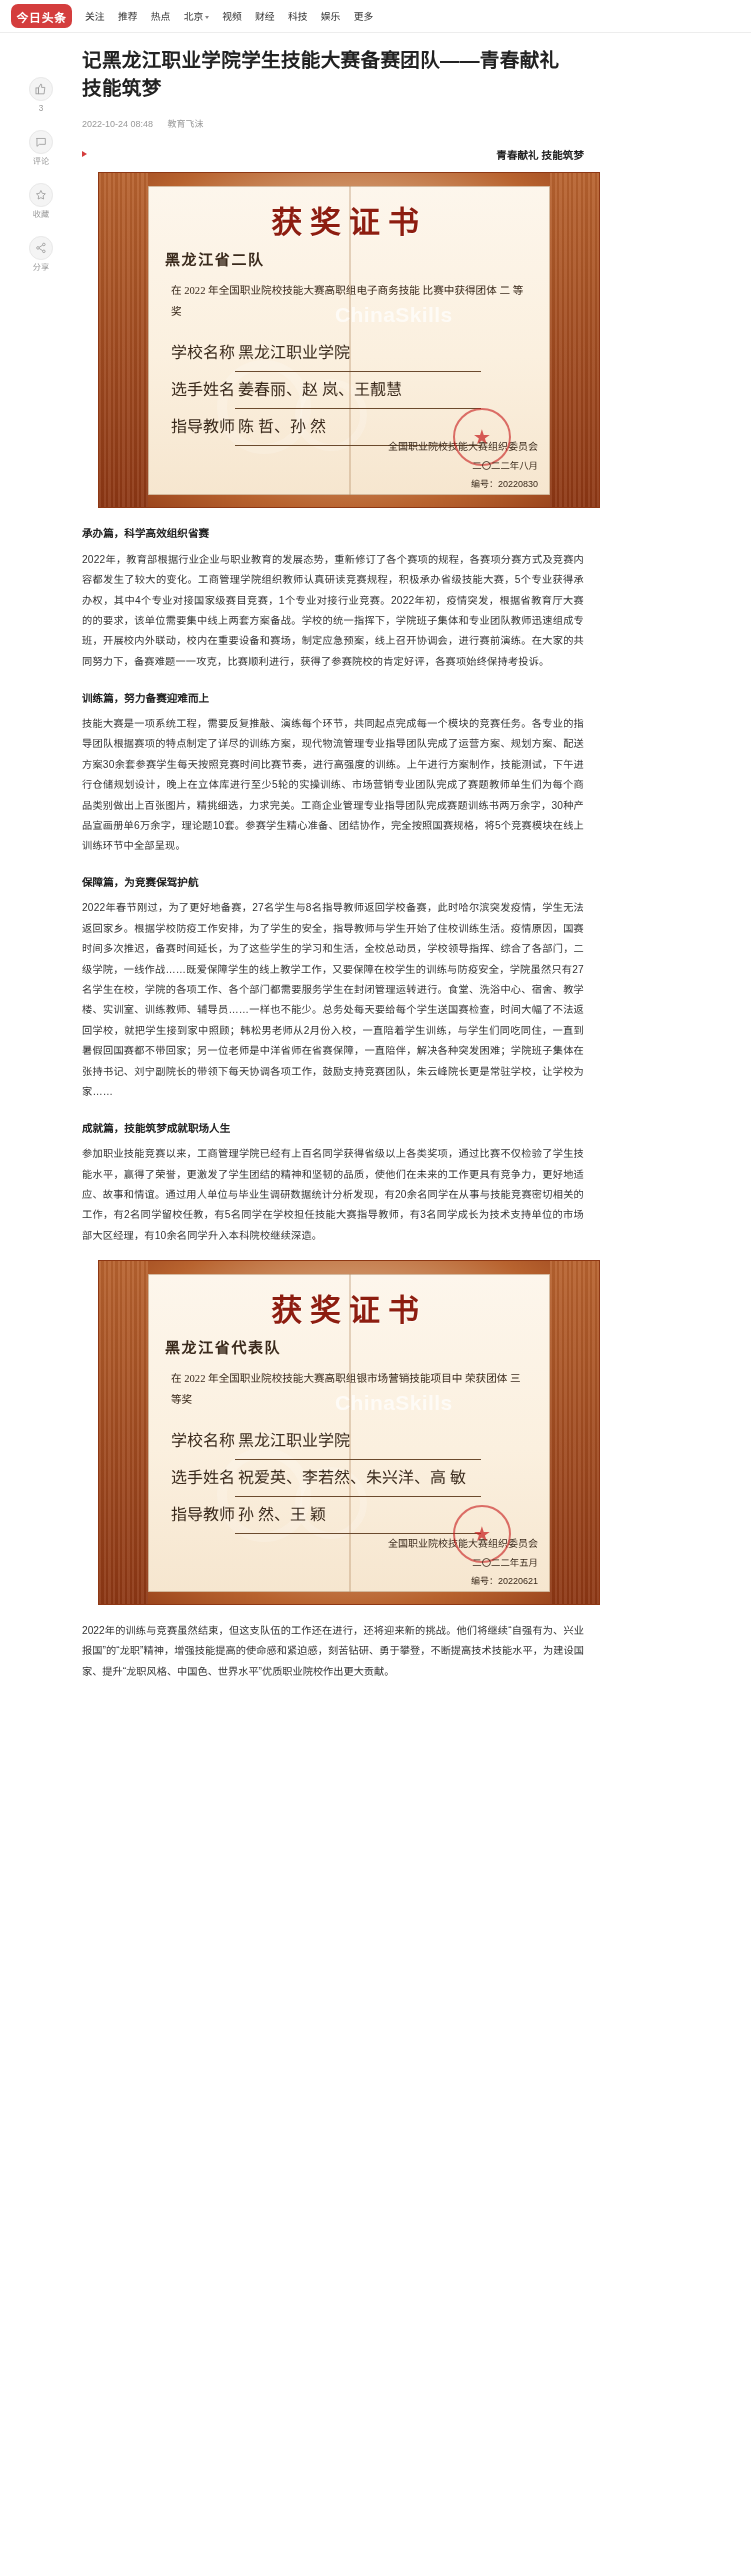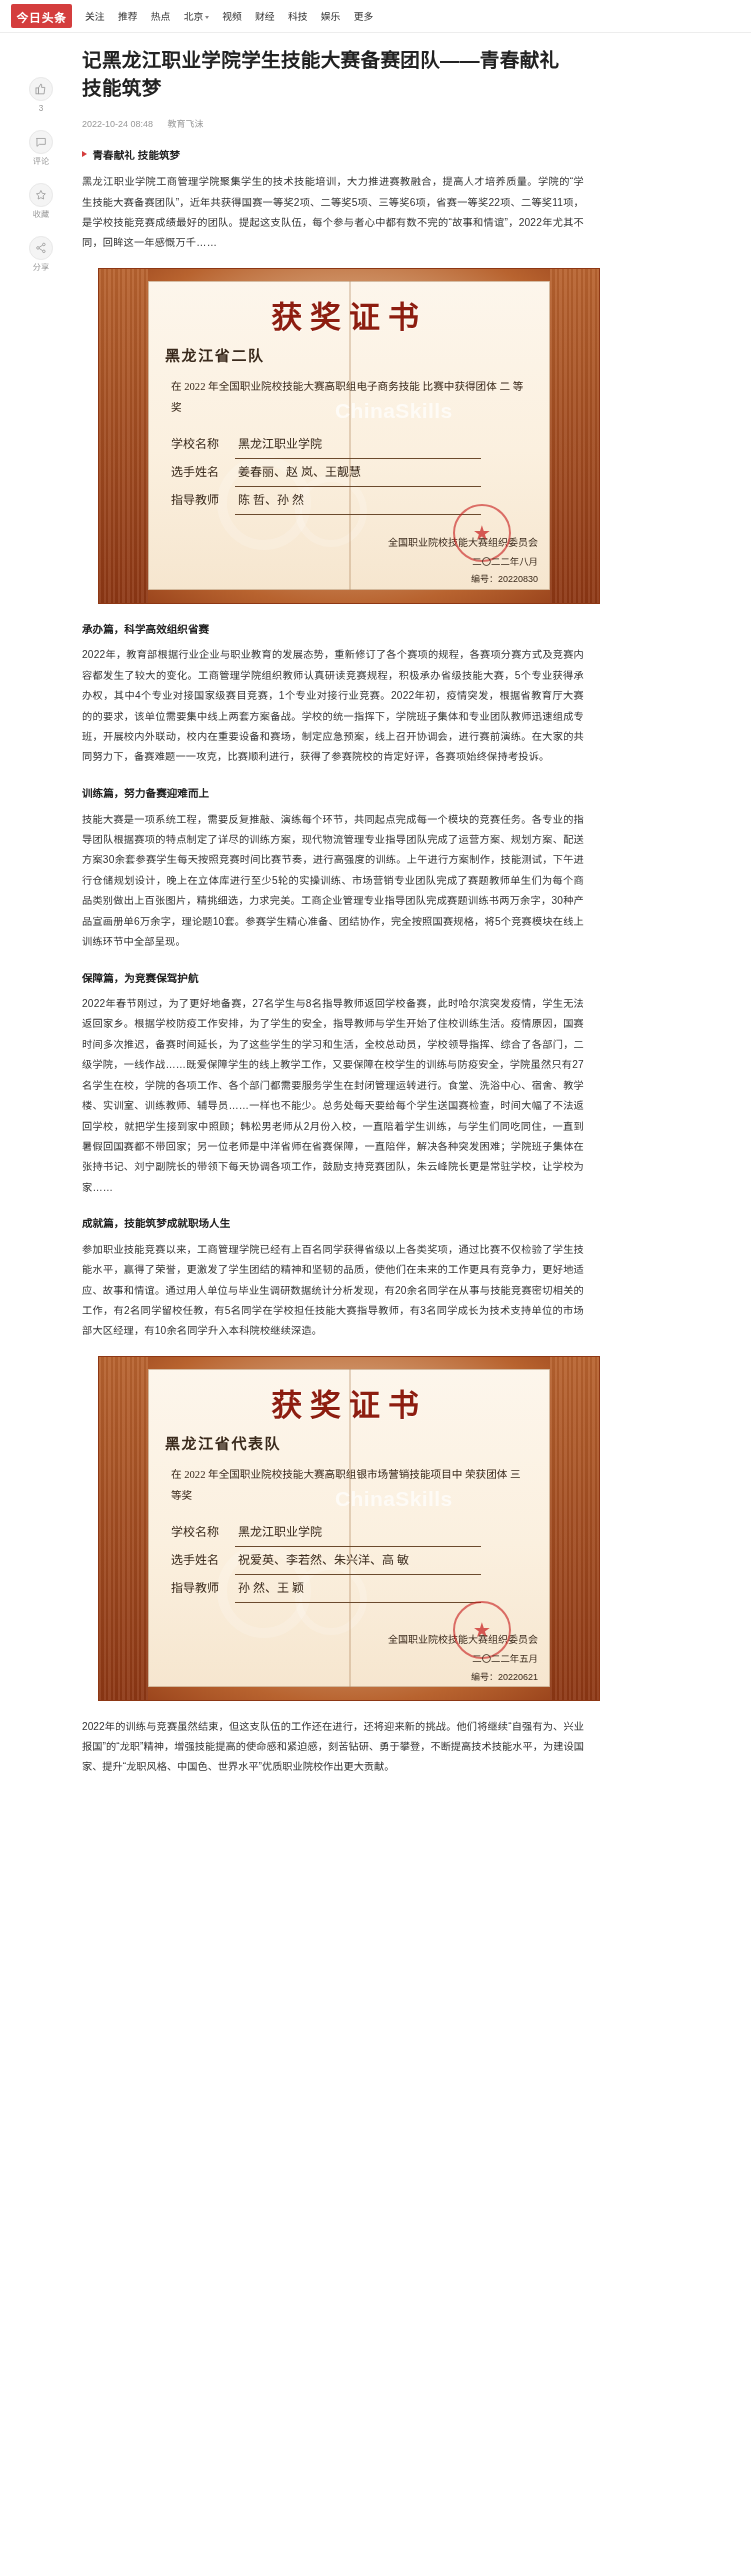"今日头条" .logo { border-radius: 2px -> 7px }
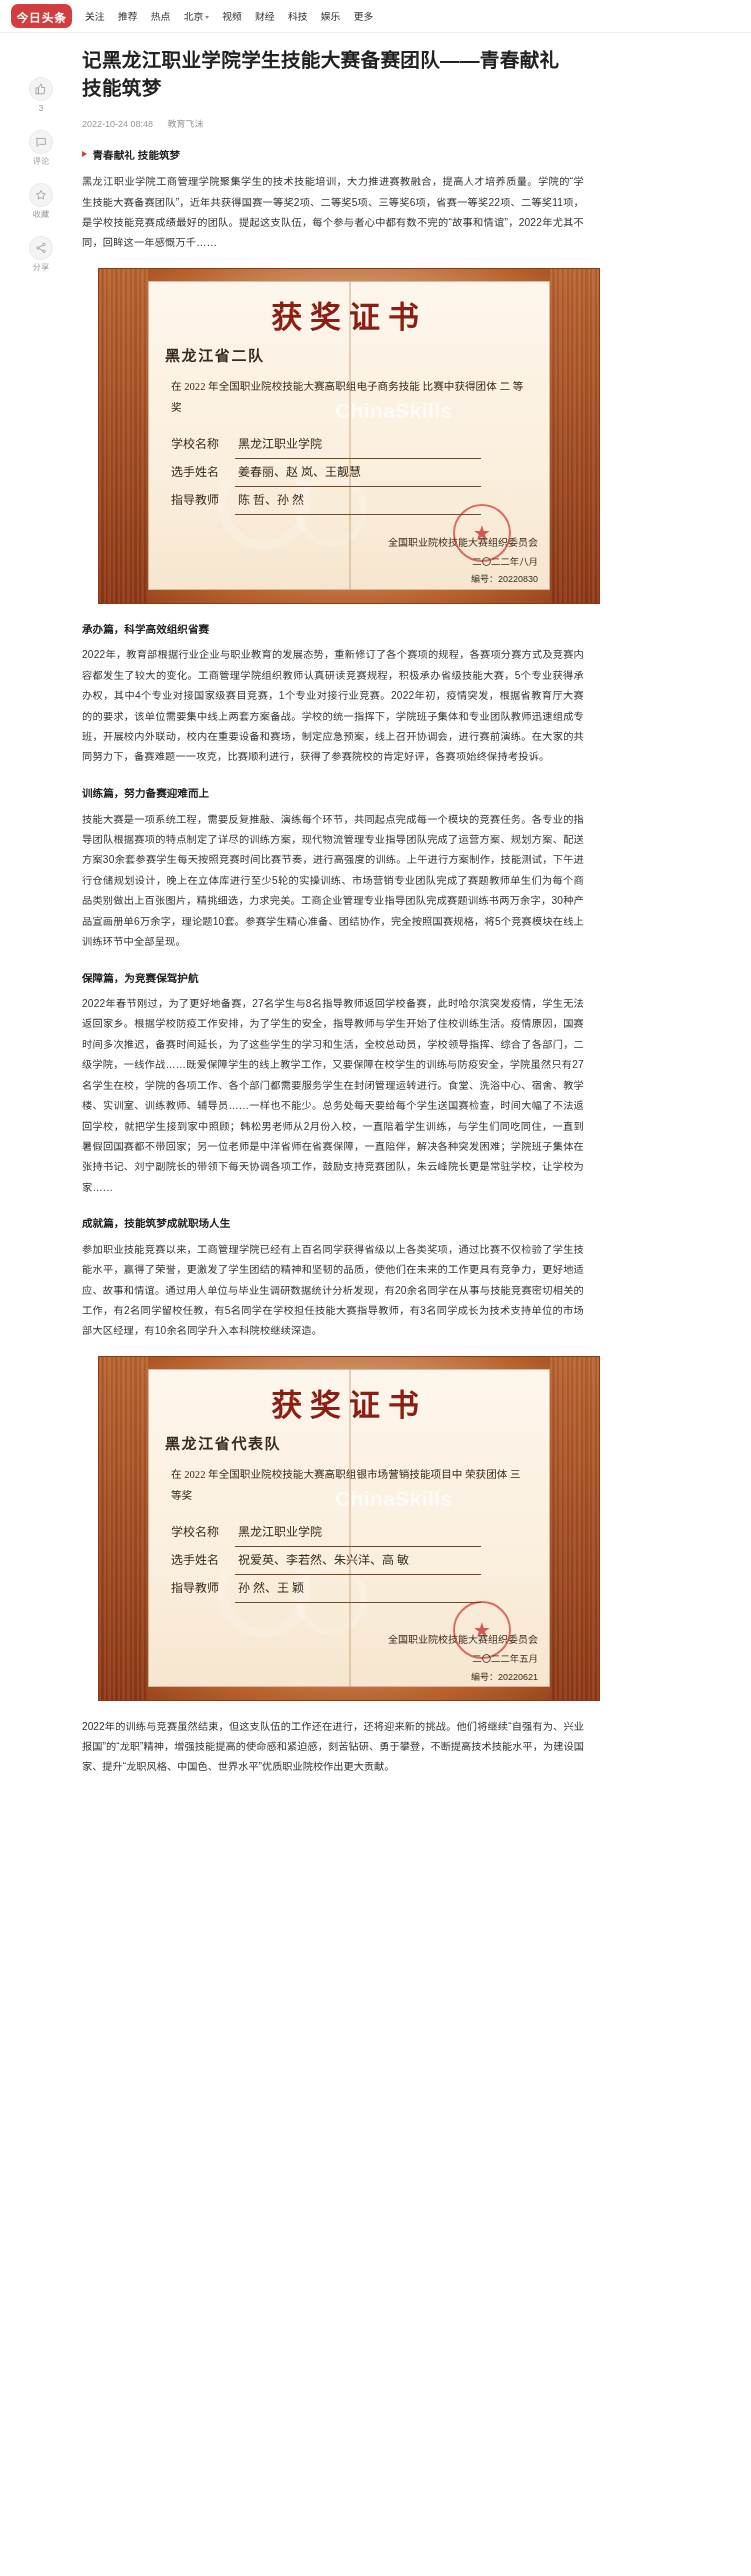"青春献礼 技能筑梦" .section-head { justify-content: none -> space-between }
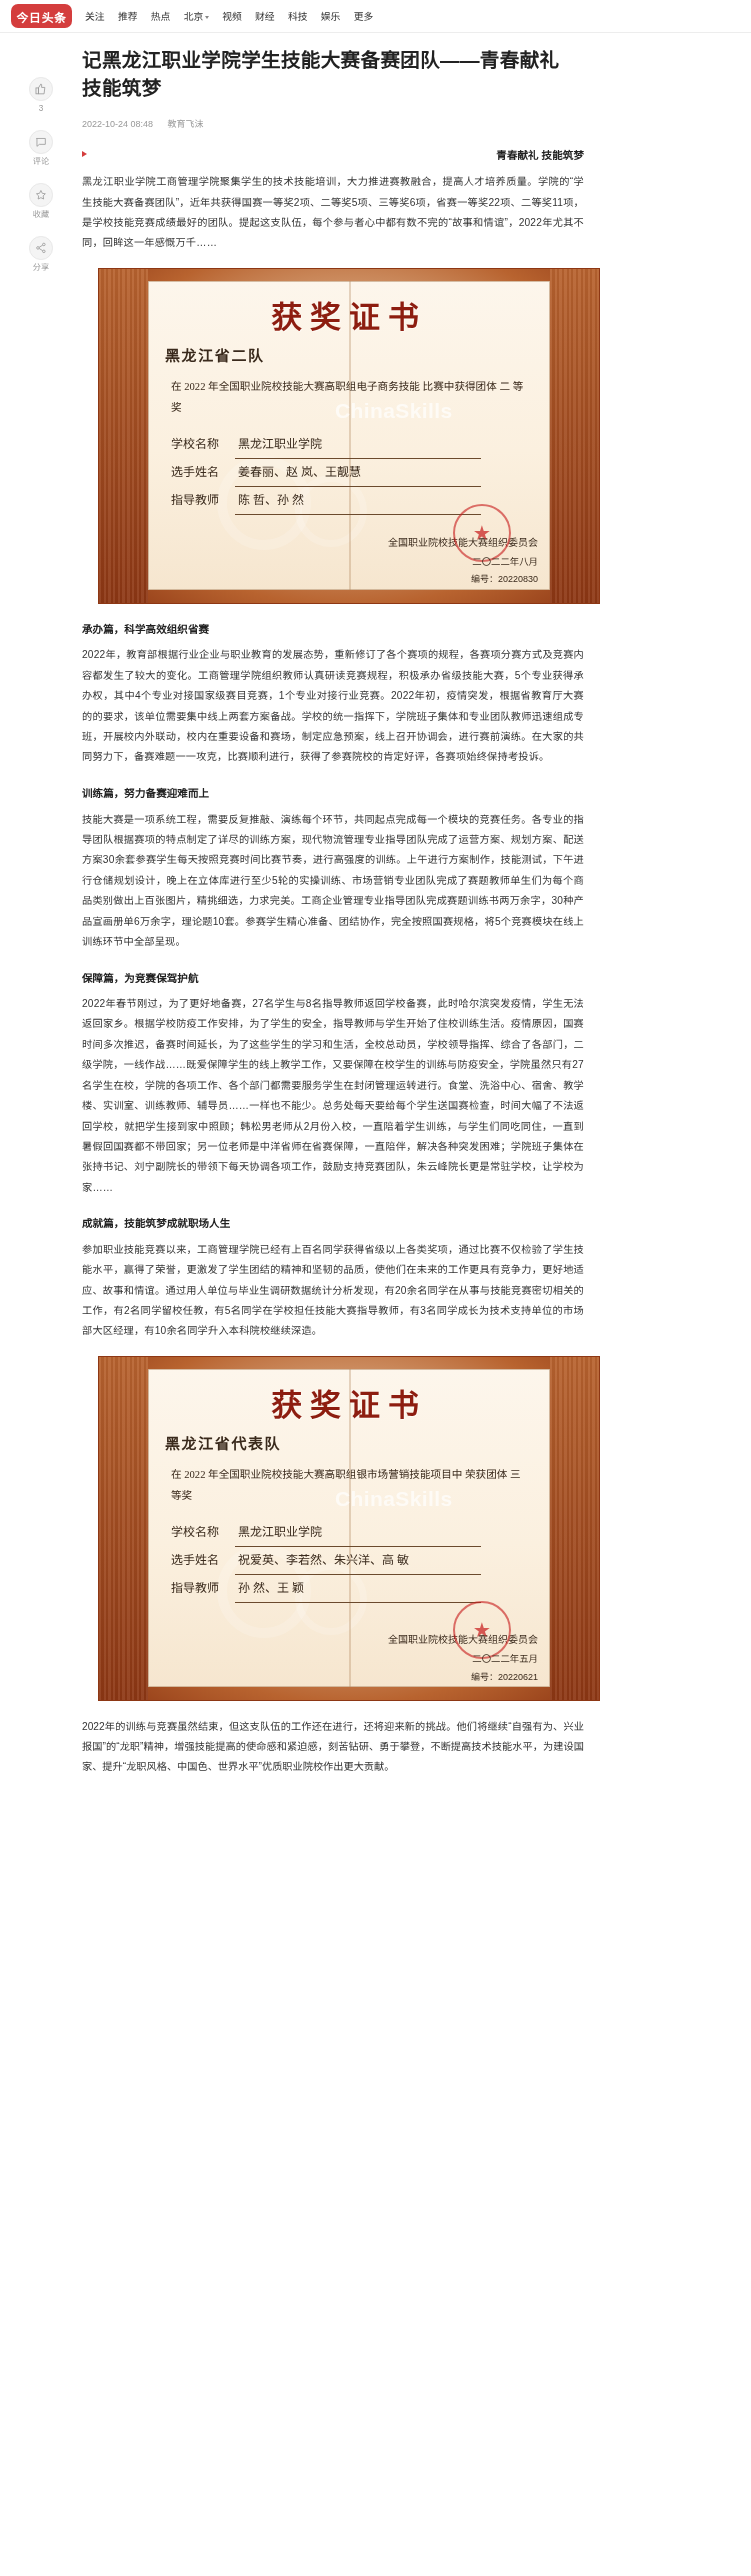"黑龙江职业学院工商管理学院聚集学生的技术技能培训，大力推进赛教融合，提高人才培养" p.para { html: <p>黑龙江职业学院工商管理学院聚集学生的技术技能培训，大力推进赛教融合，提高人才培养质量。学院的“学生技能大赛备赛团队”，近年共获得国赛一等奖2项、二等奖5项、三等奖6项，省赛一等奖22项、二等奖11项，是学校技能竞赛成绩最好的团队。提起这支队伍，每个参与者心中都有数不完的“故事和情谊”，2022年尤其不同，回眸这一年感慨万千……</p> -> none }
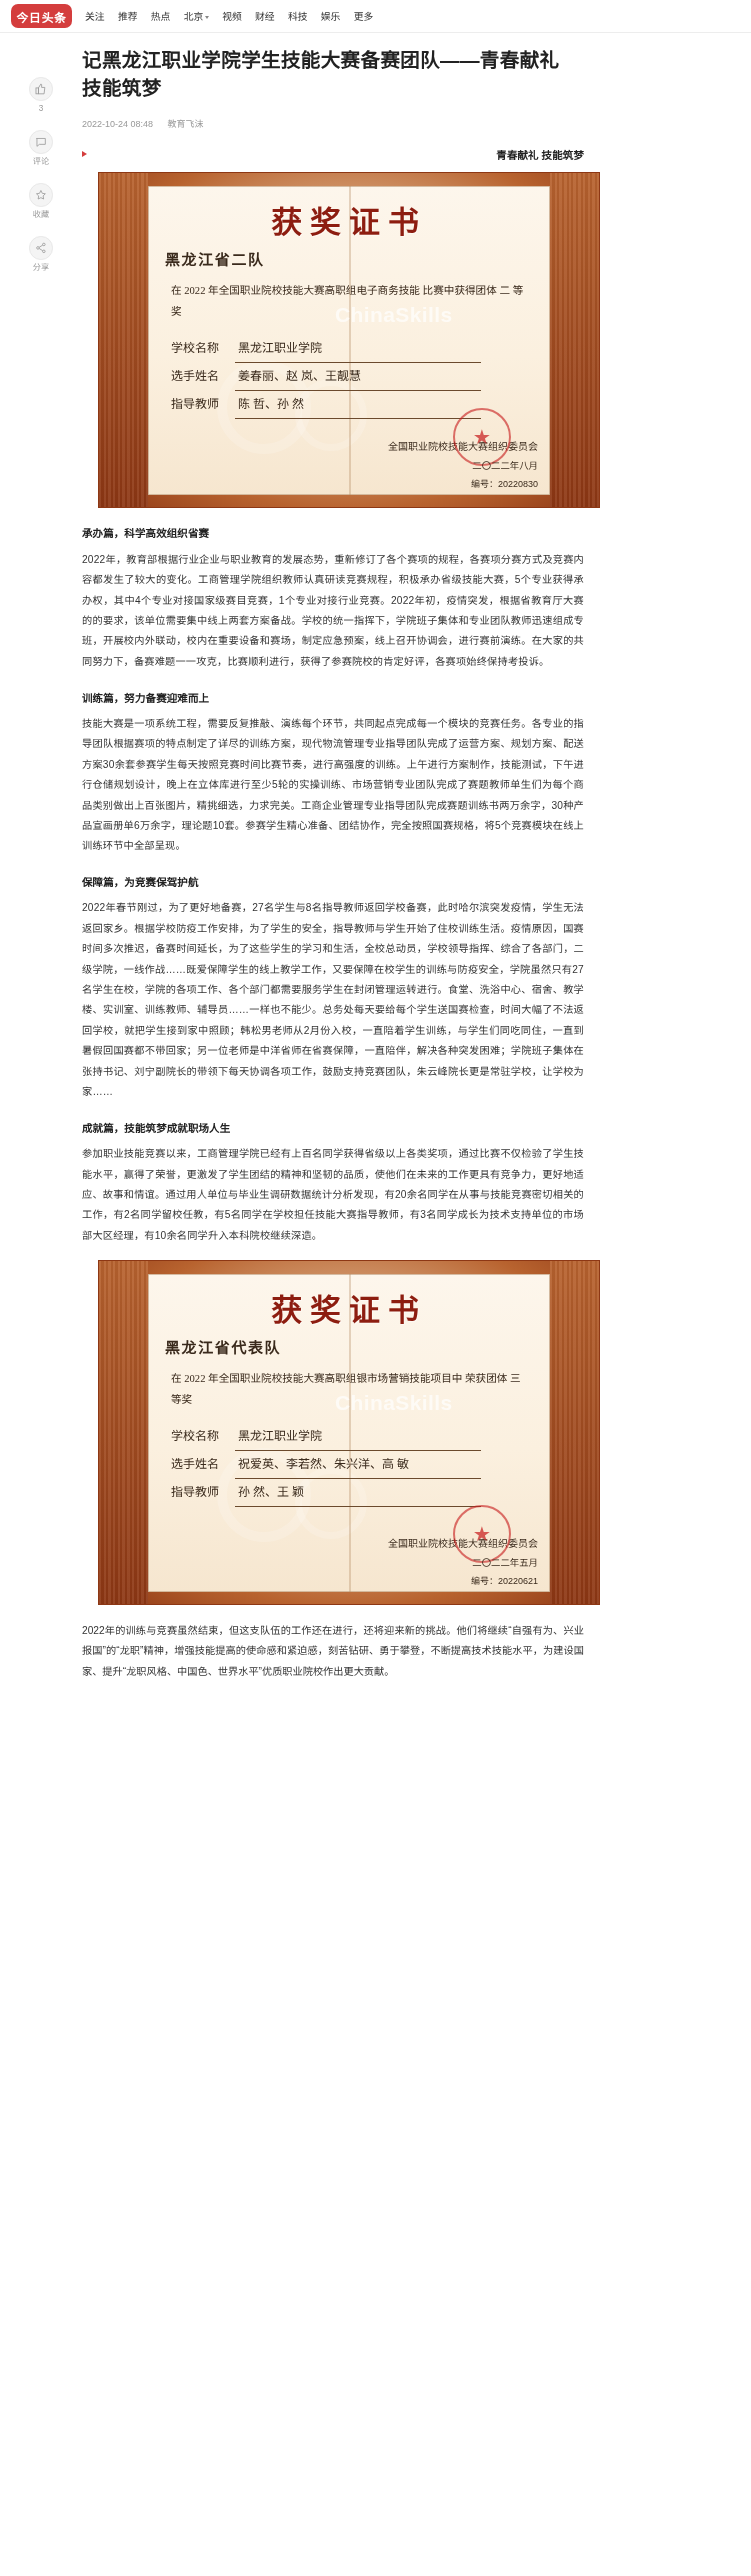"学校名称" .cert-rows { font-size: 12px -> 16px }
